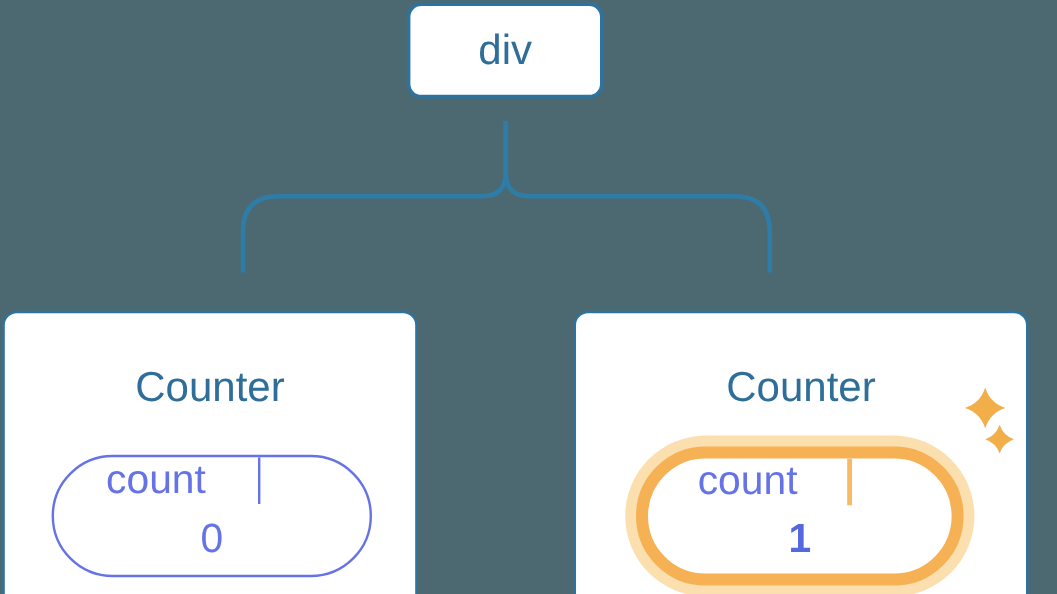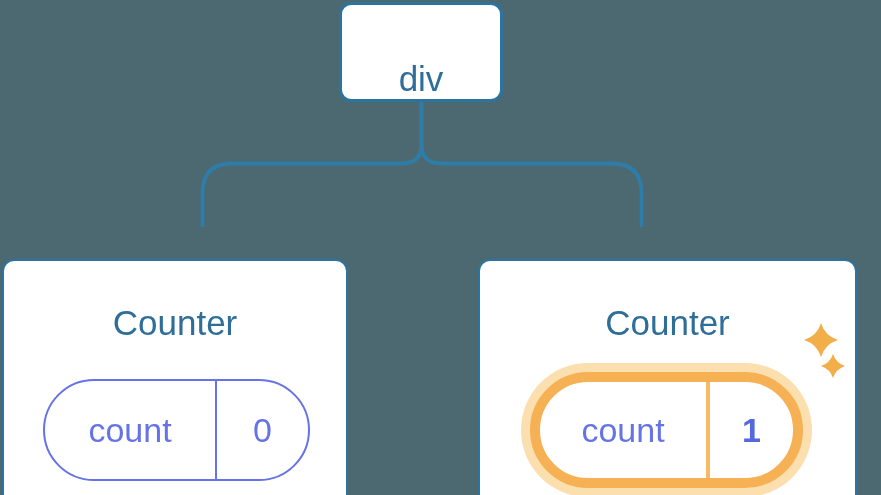"div" .node-root { align-items: flex-end -> center; height: 100px -> 80px }
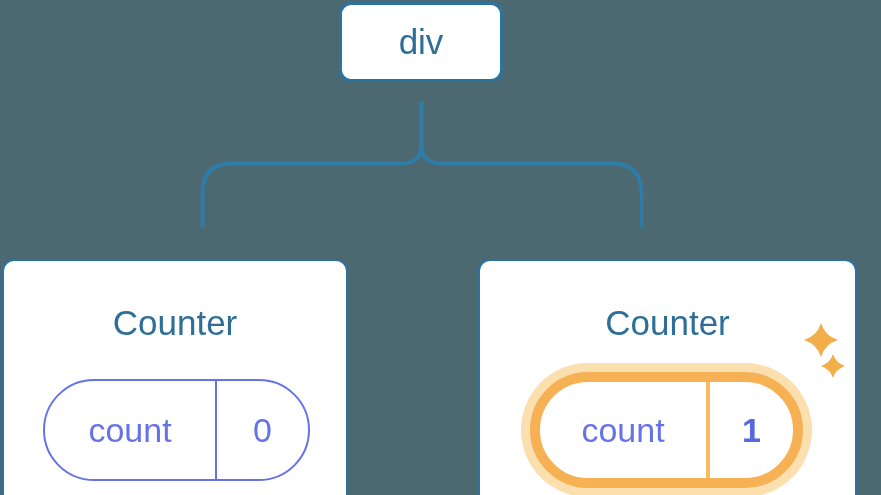"count" .pill { flex-direction: none -> column }
